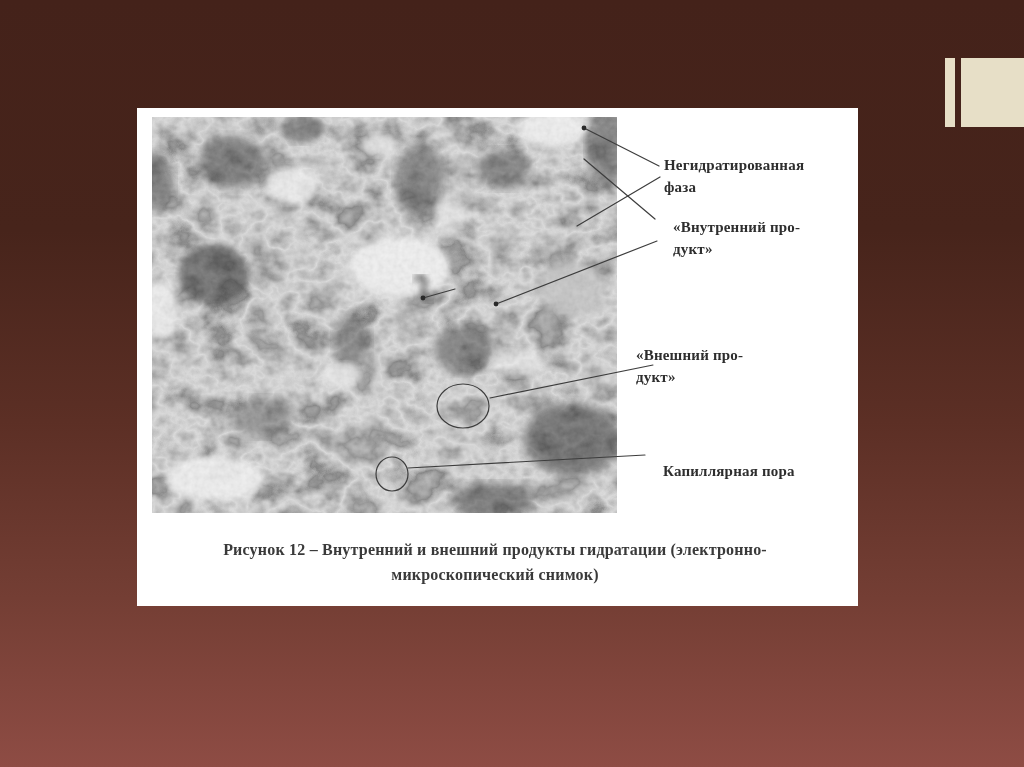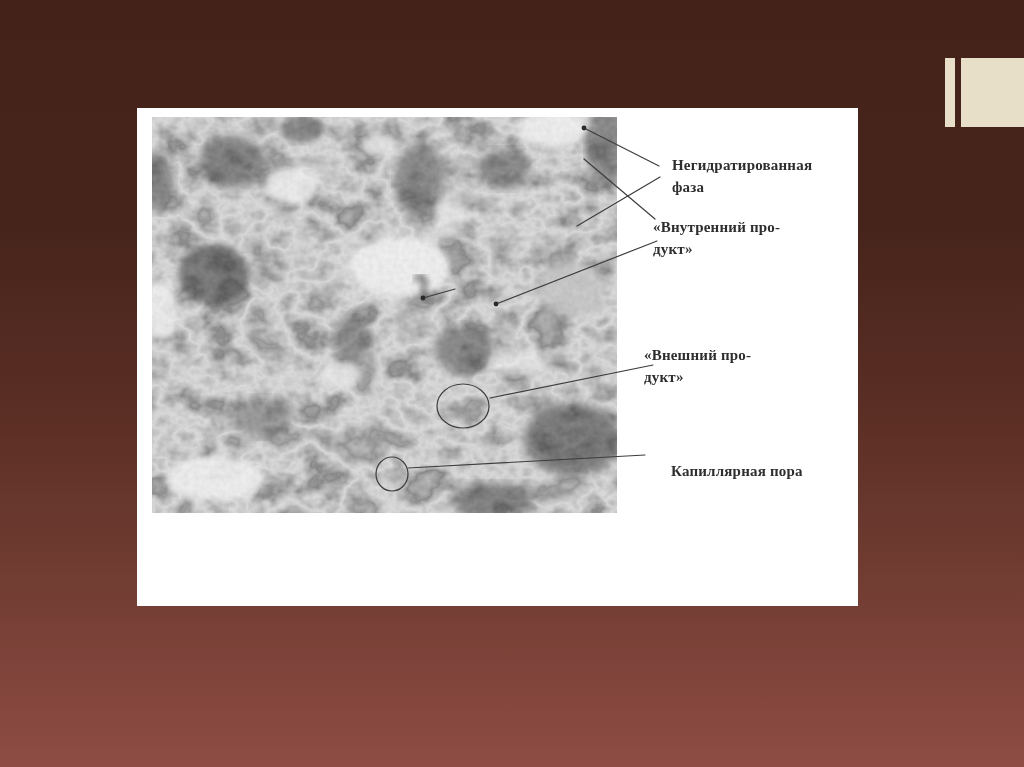"Негидратированная" .ann-label { margin-left: 8px -> none }
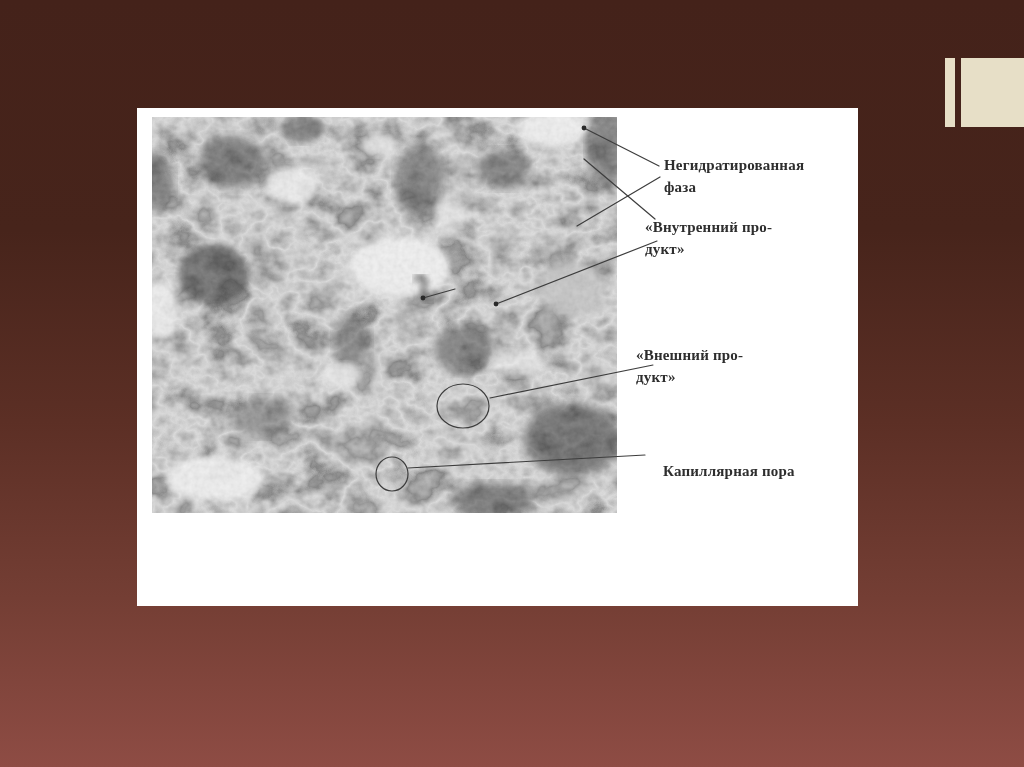"«Внутренний про-" div.ann-label { left: 508px -> 536px }
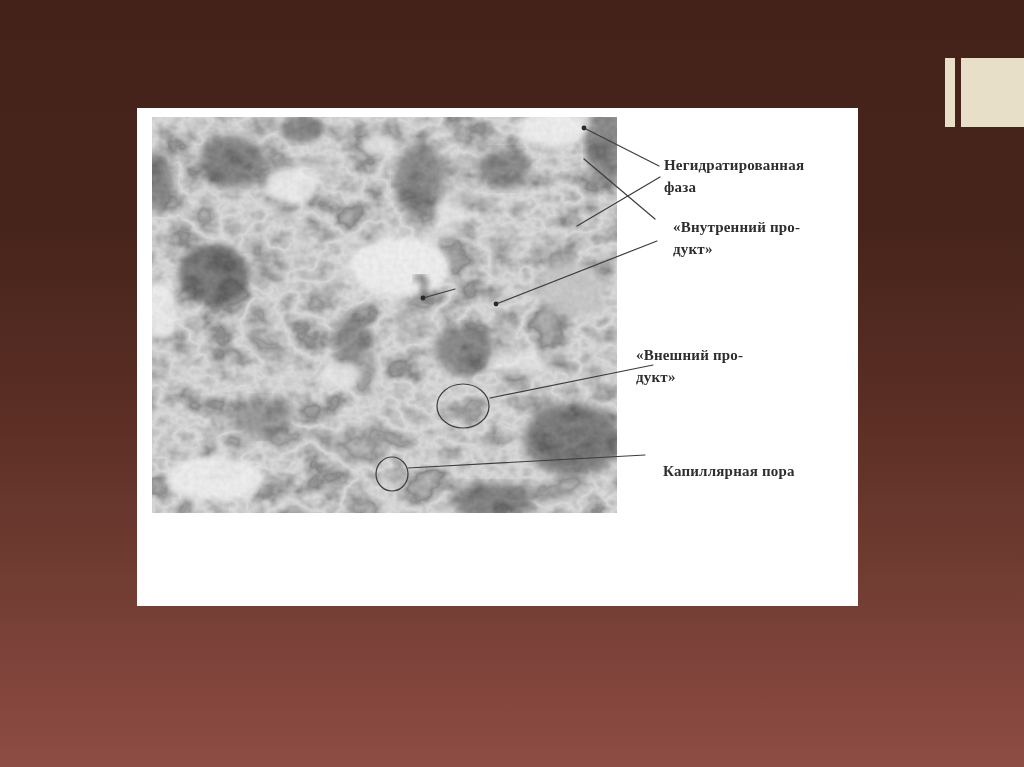"Рисунок 12 – Внутренний и" div.caption { html: none -> <div> <div>Рисунок 12 – Внутренний и внешний продукты гидратации (электронно-</div> <div>микроскопический снимок)</div> </div> }
